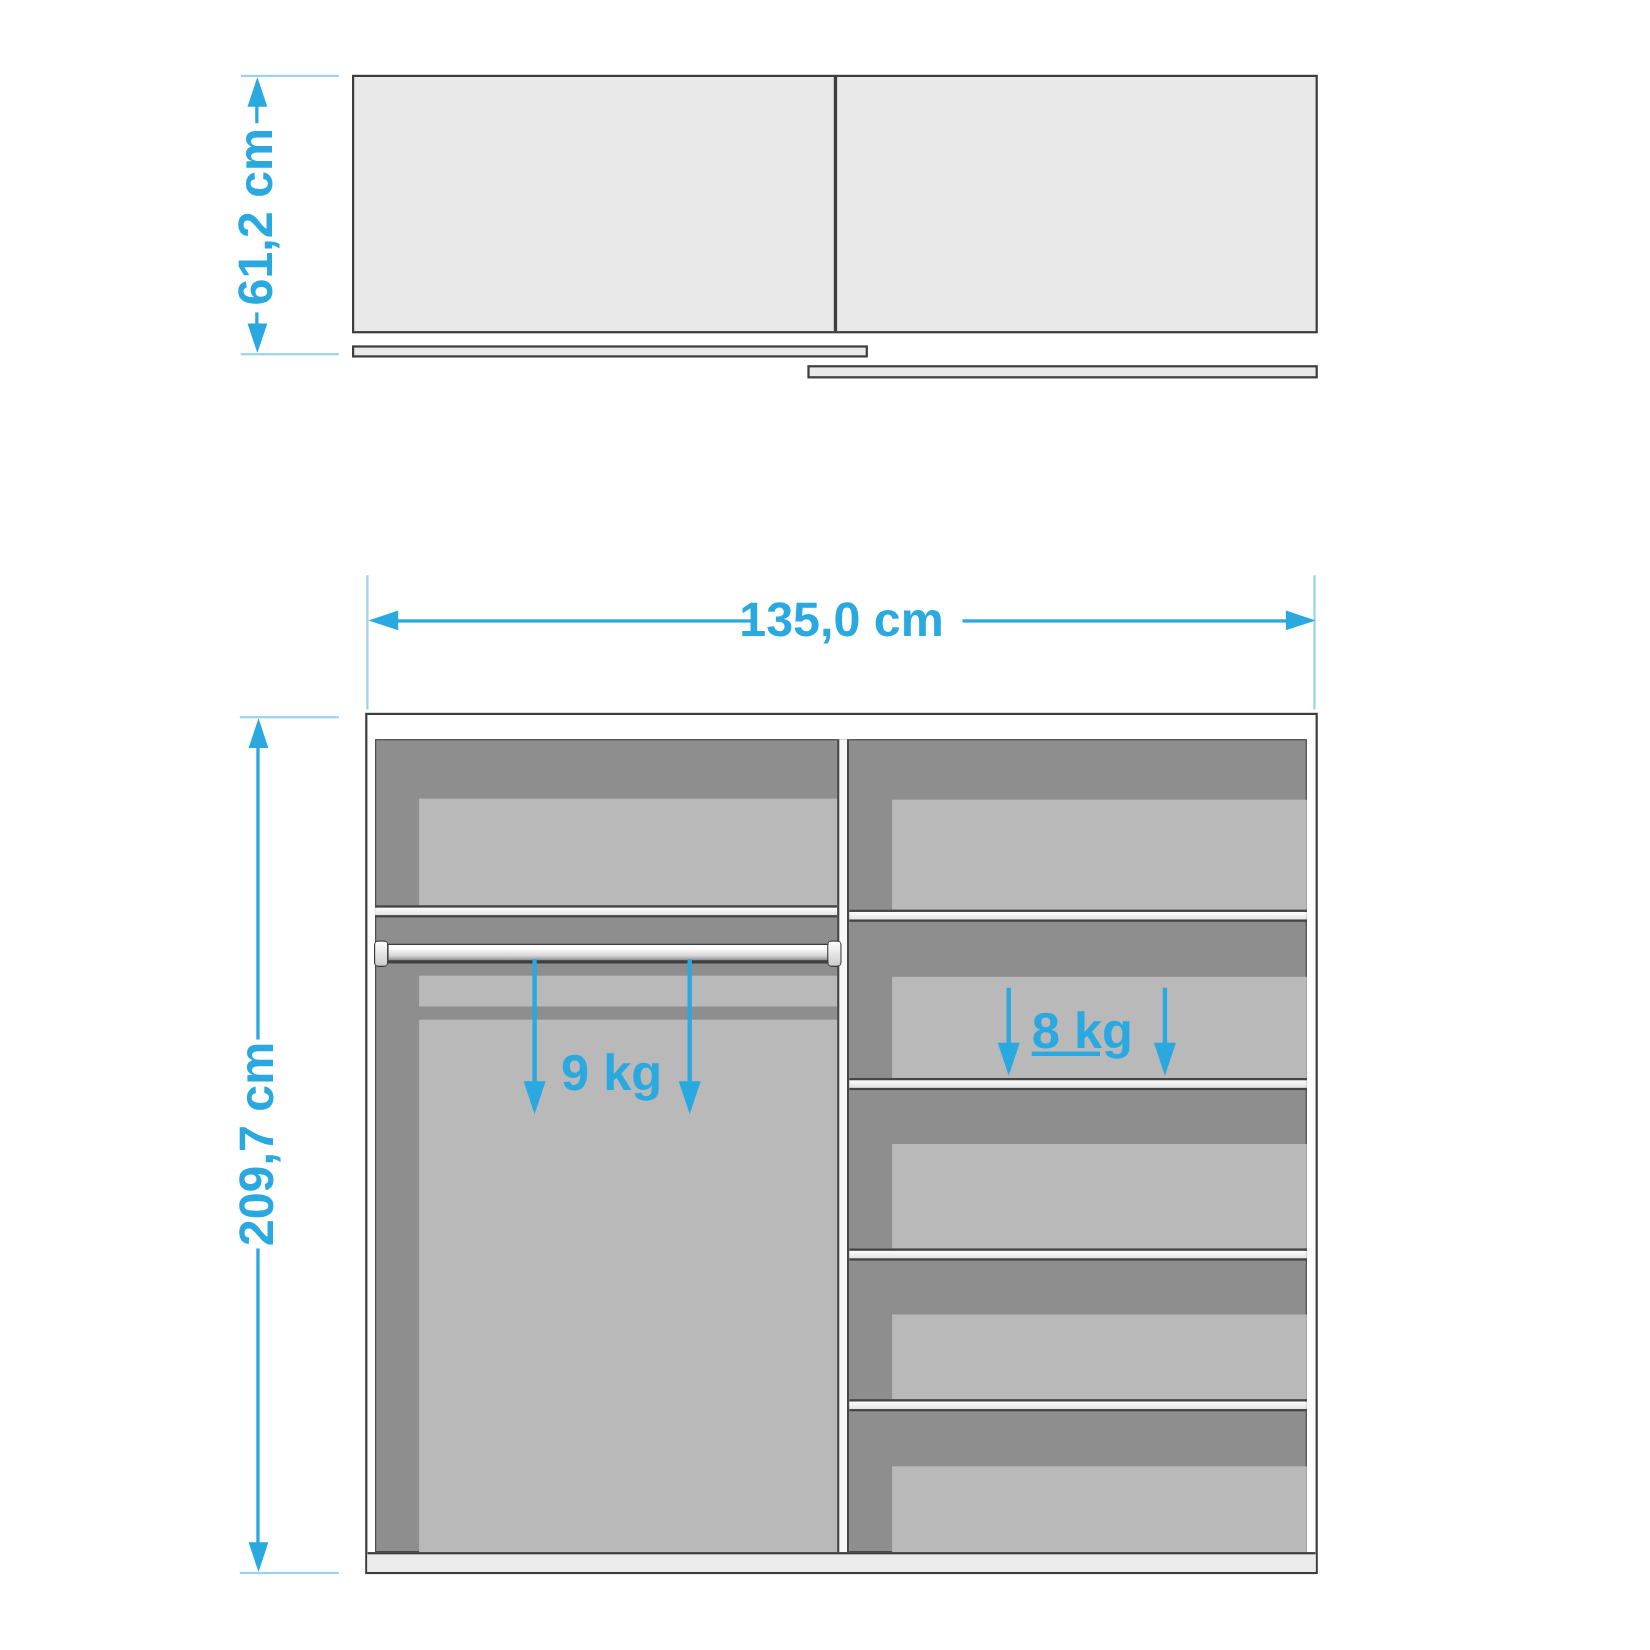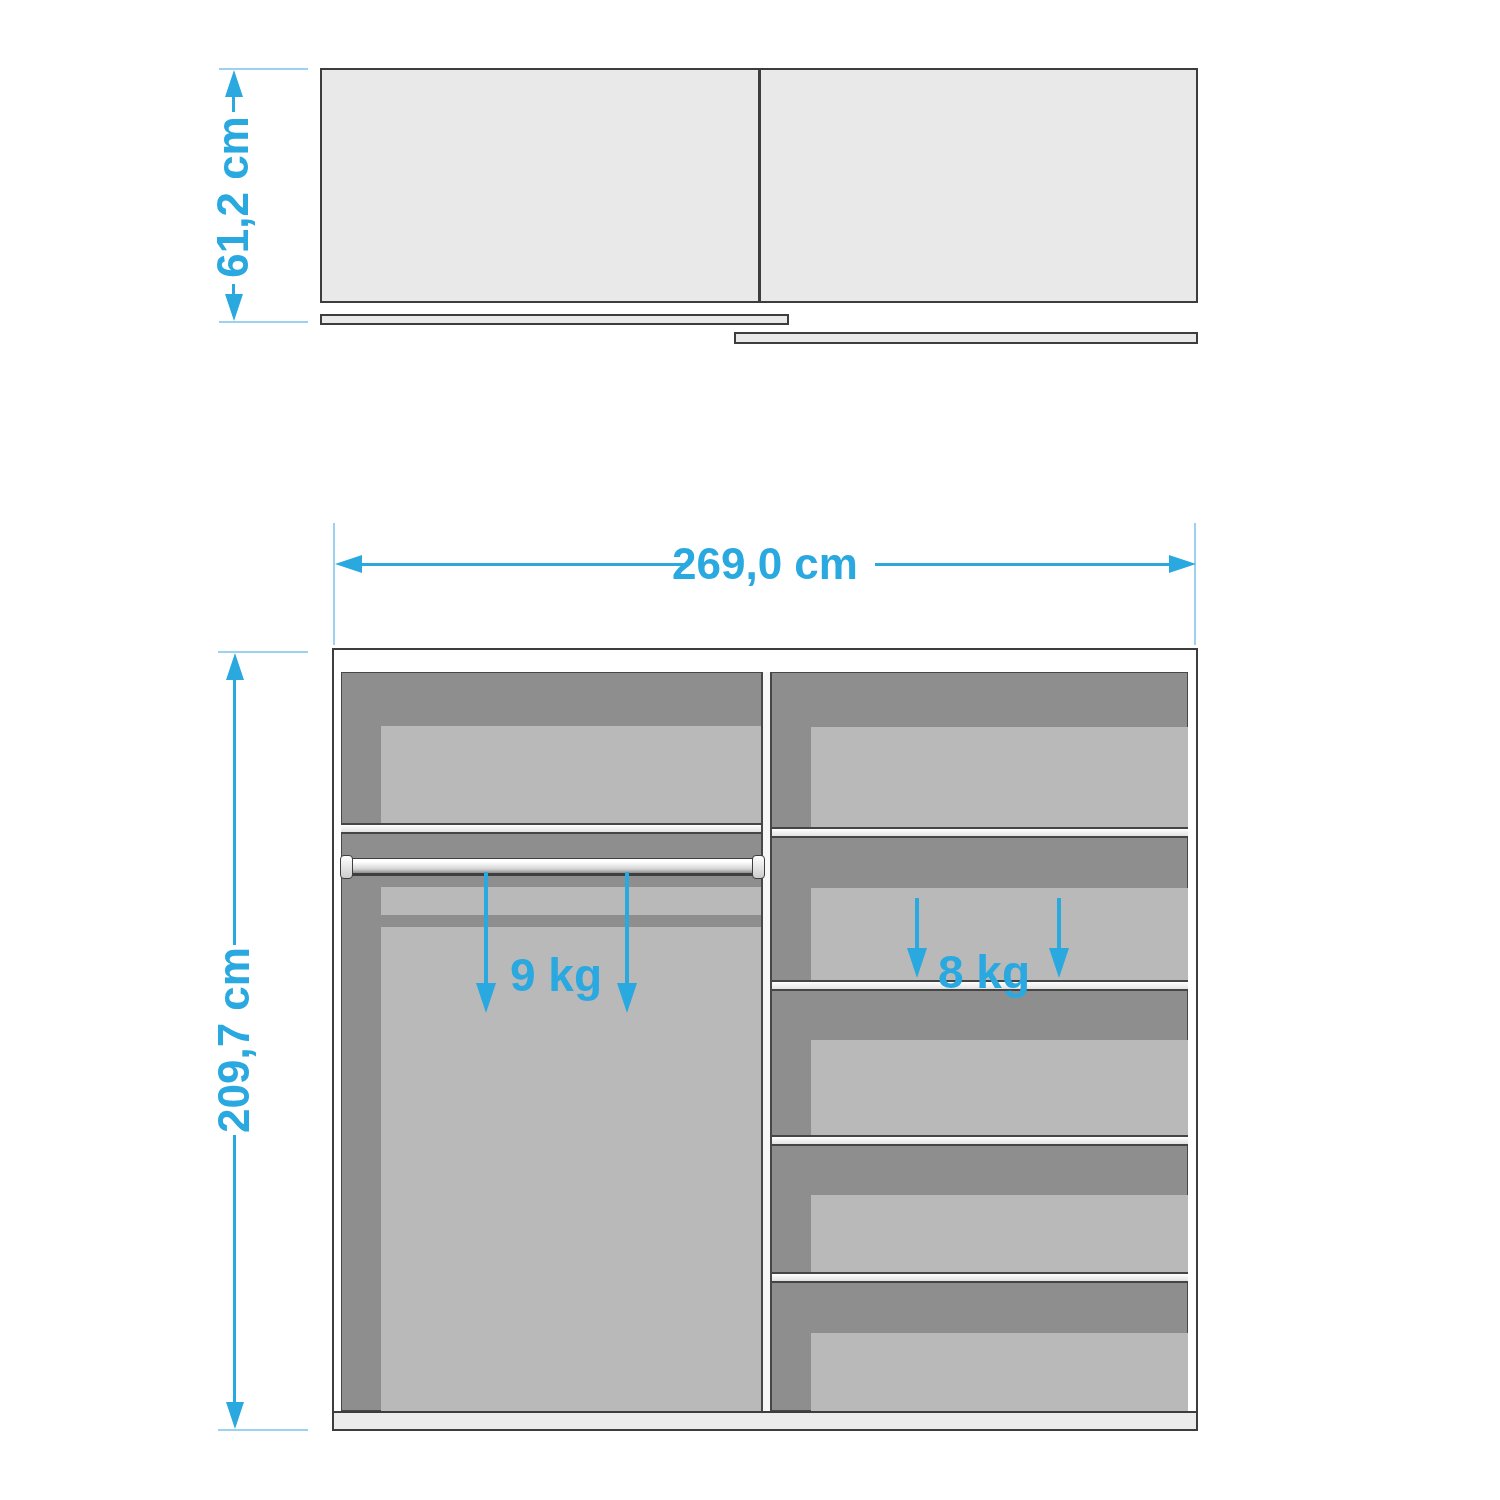"269,0 cm" div.abs { text: 269,0 -> 135,0 }
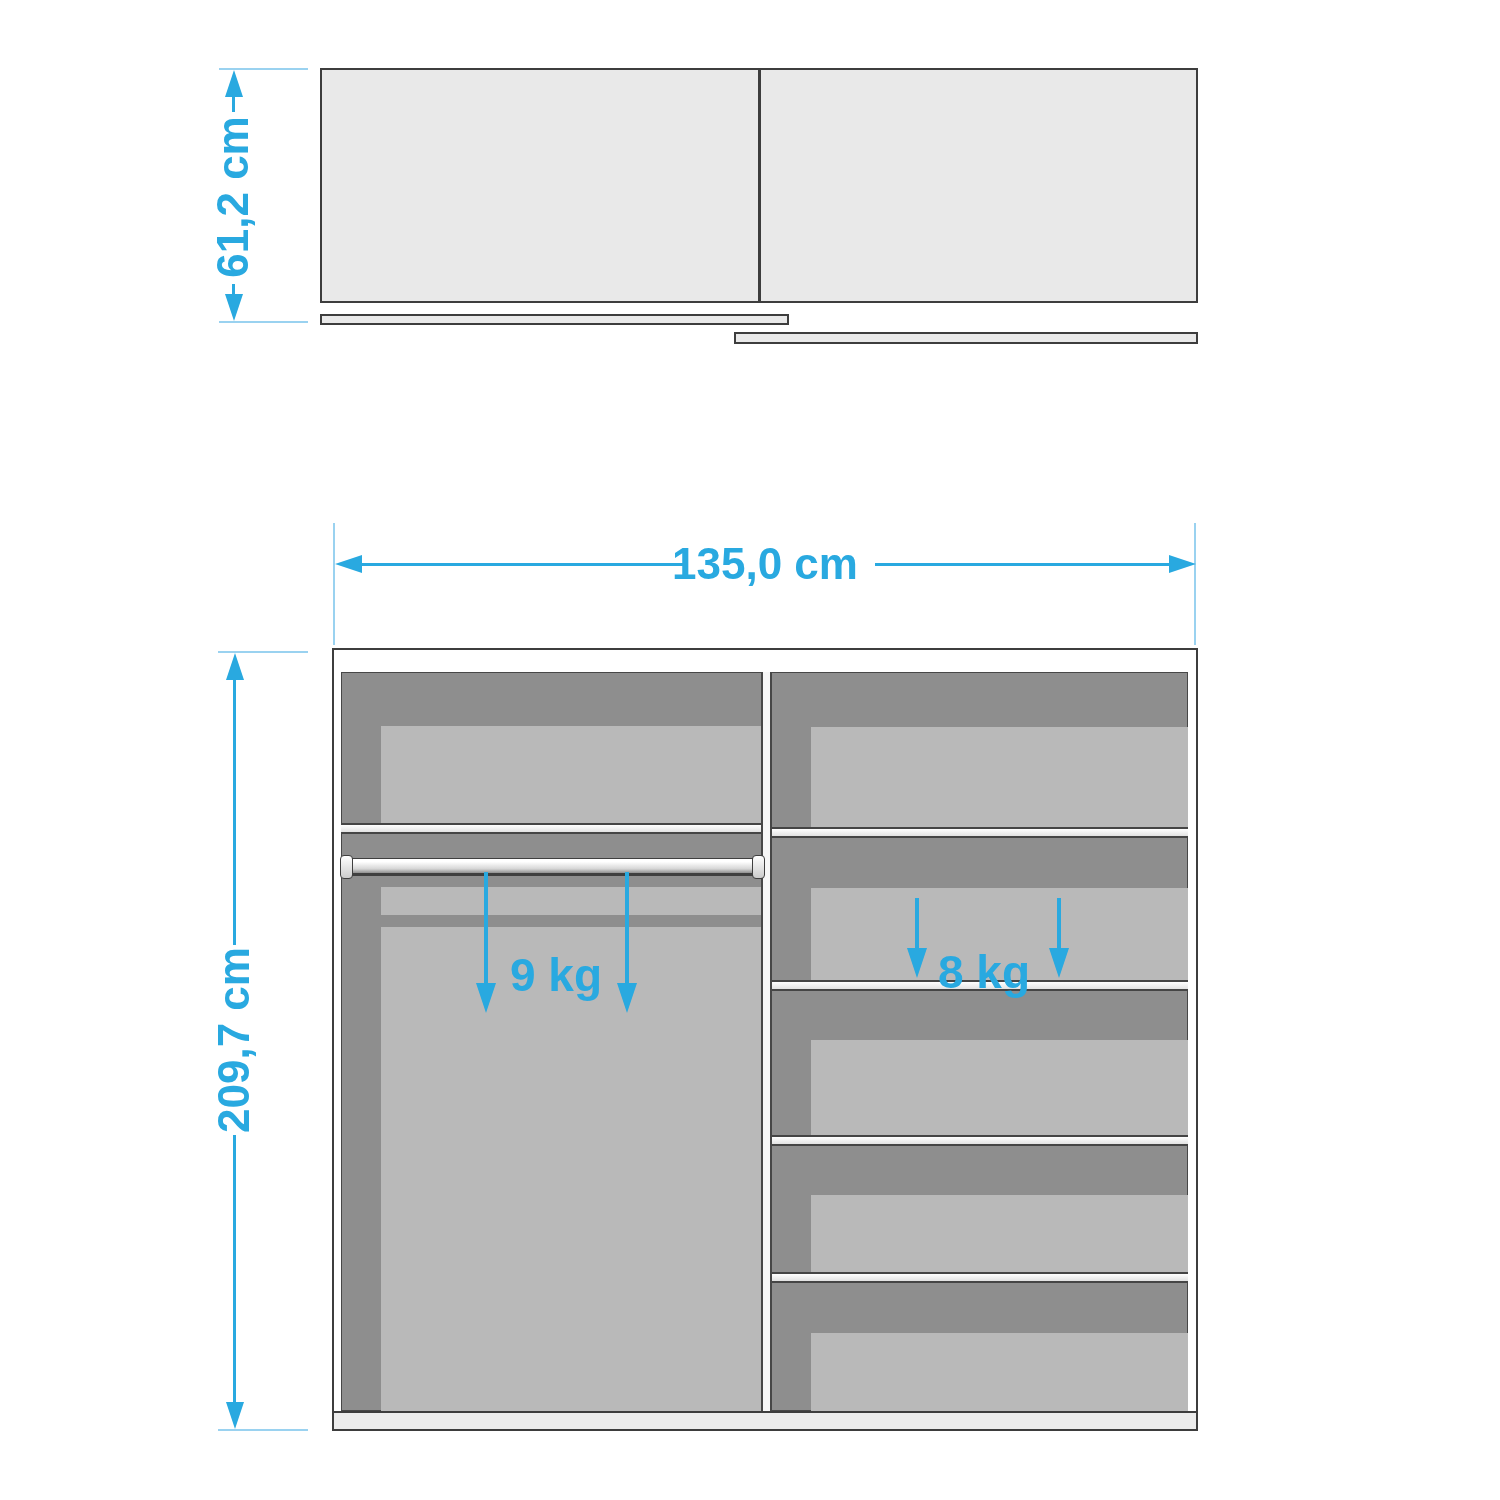"8 kg" div.abs { text-decoration: none -> underline; top: 947px -> 912px }
